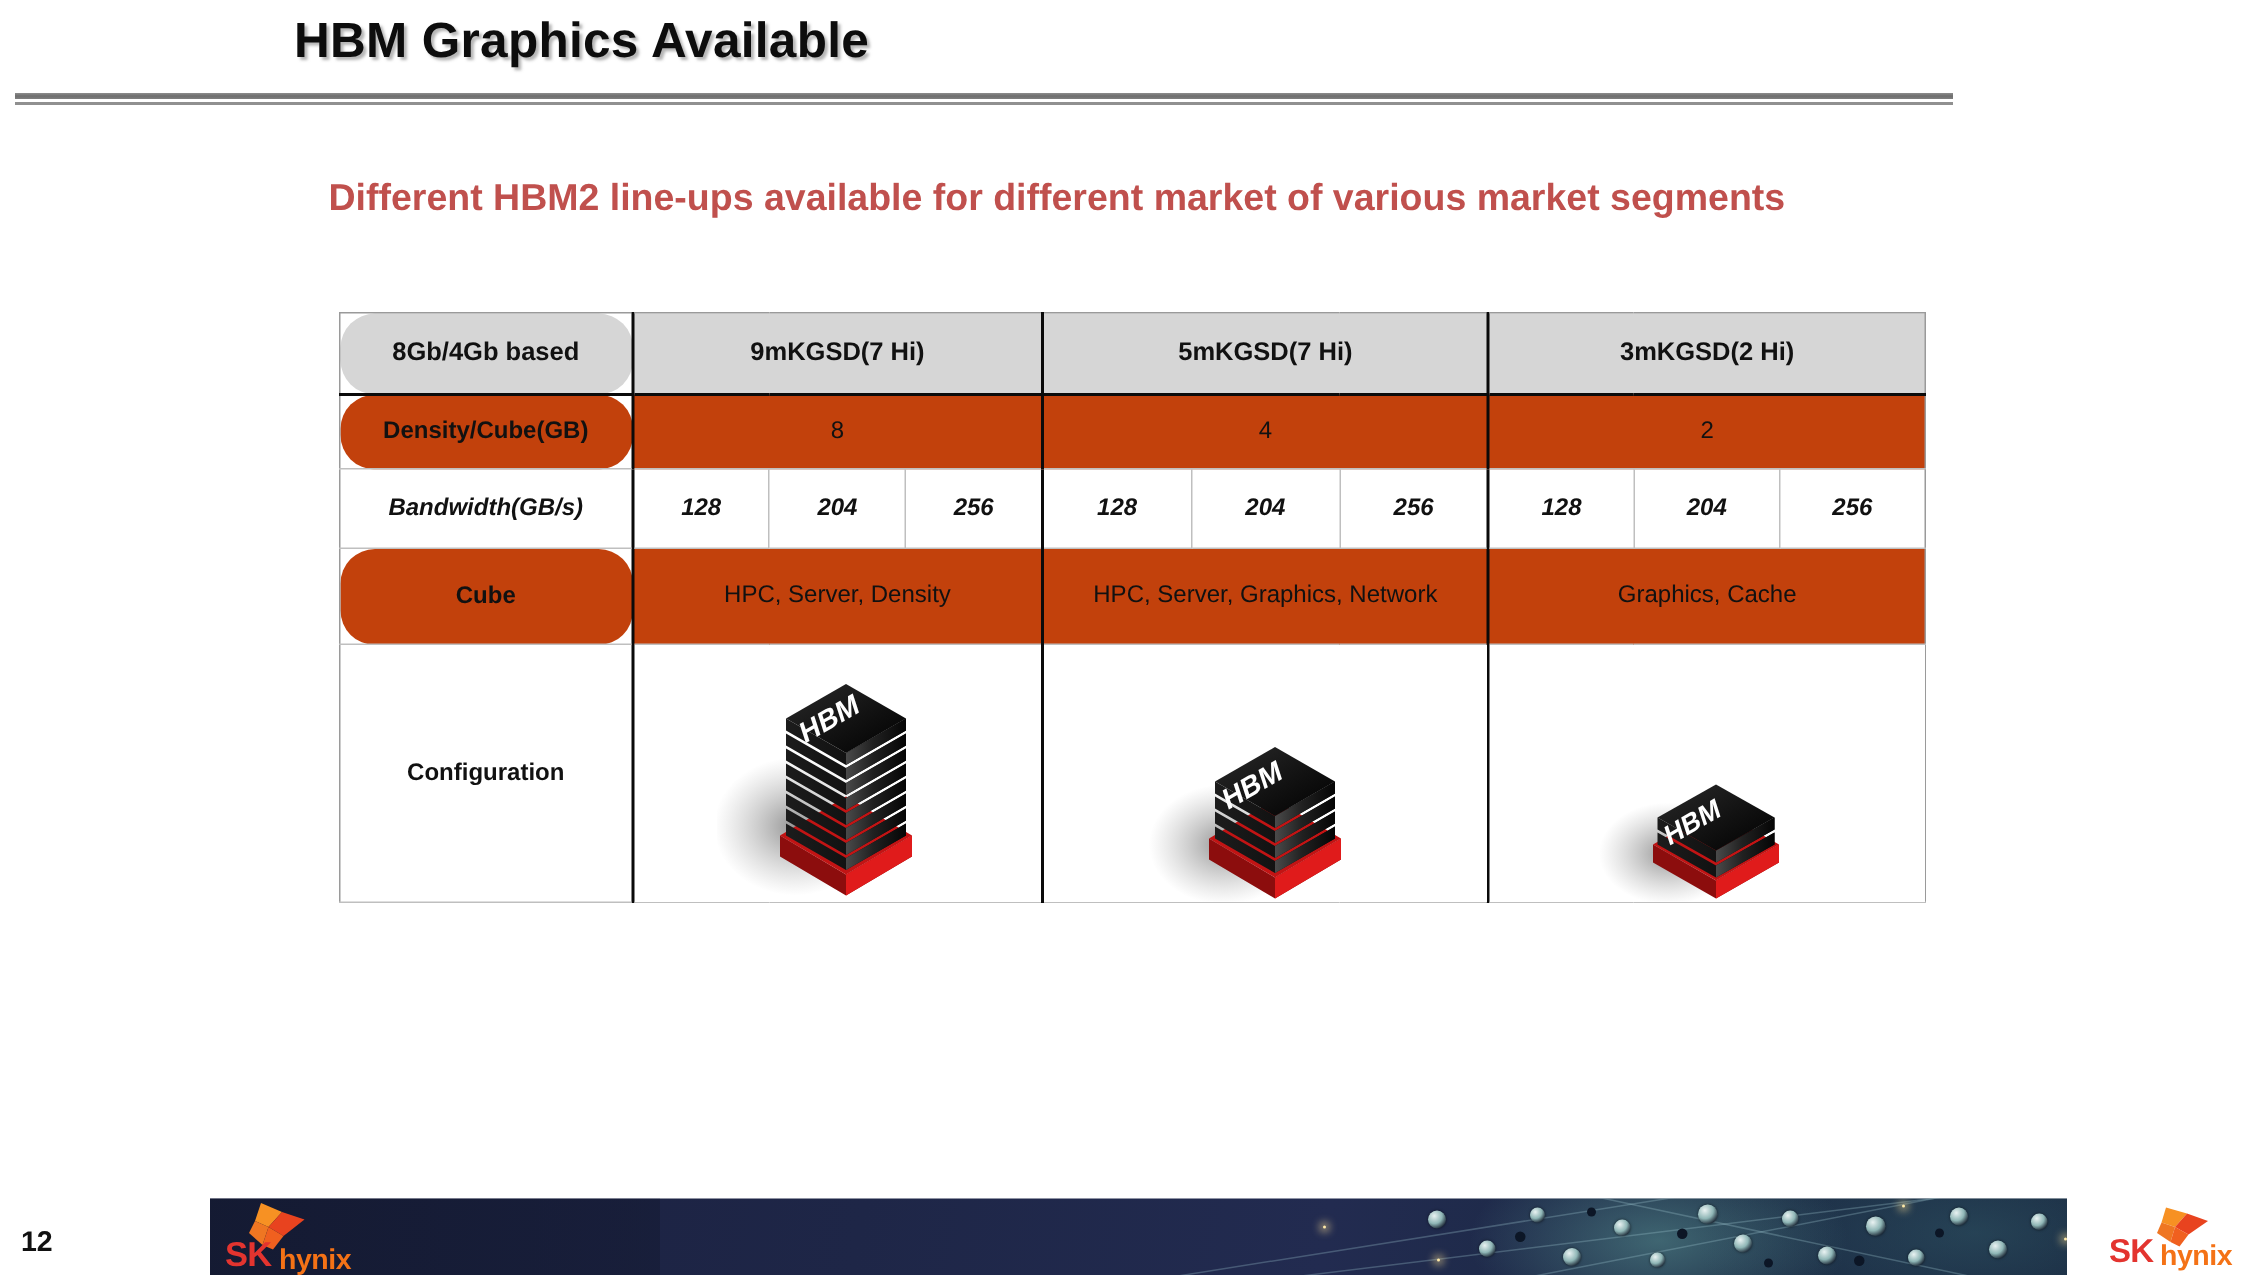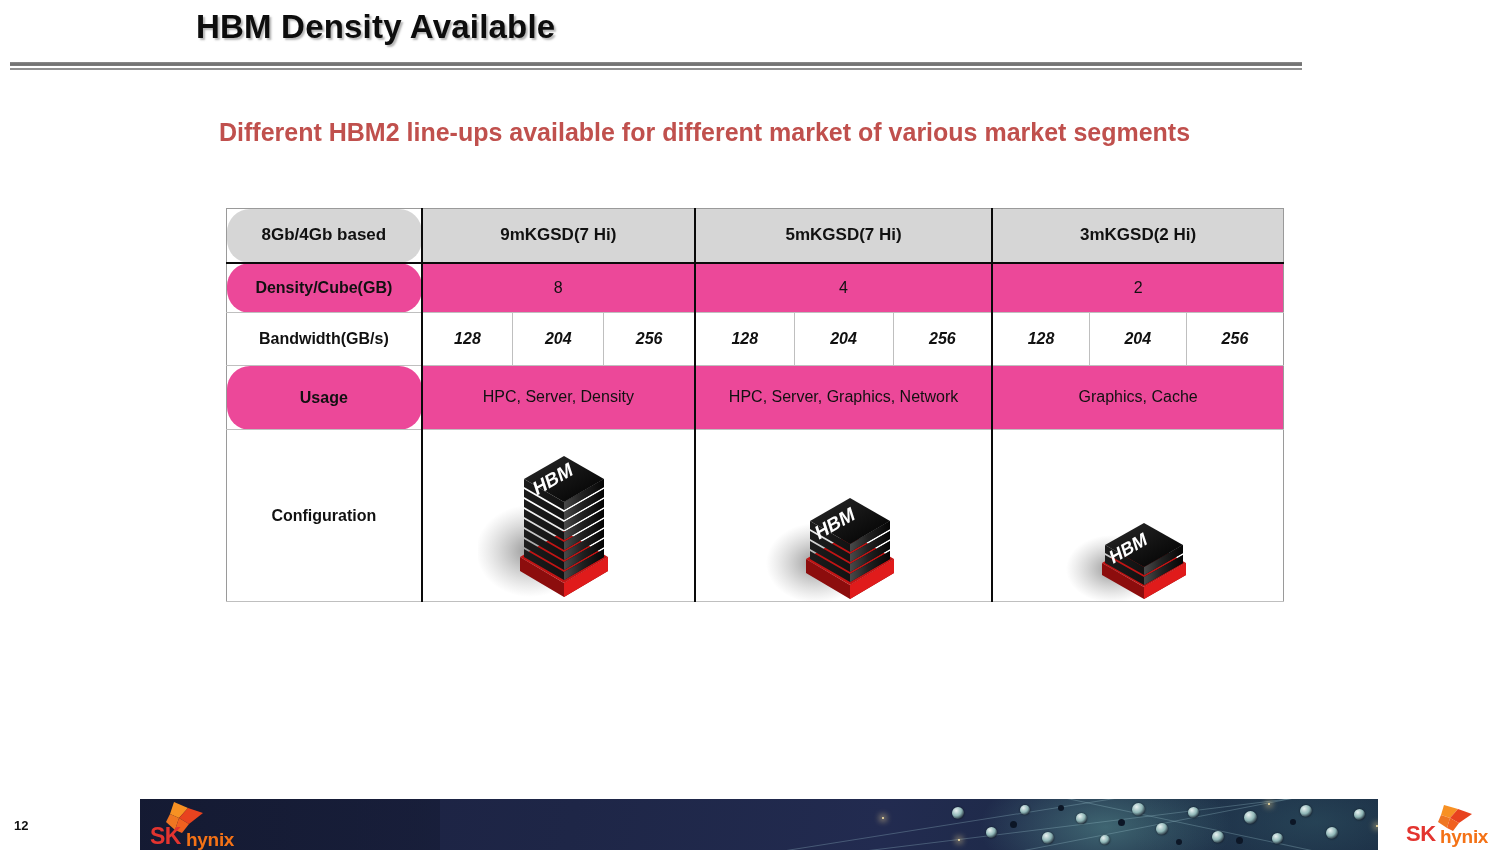"HBM Density Available" div.slide-title { text: Density -> Graphics }
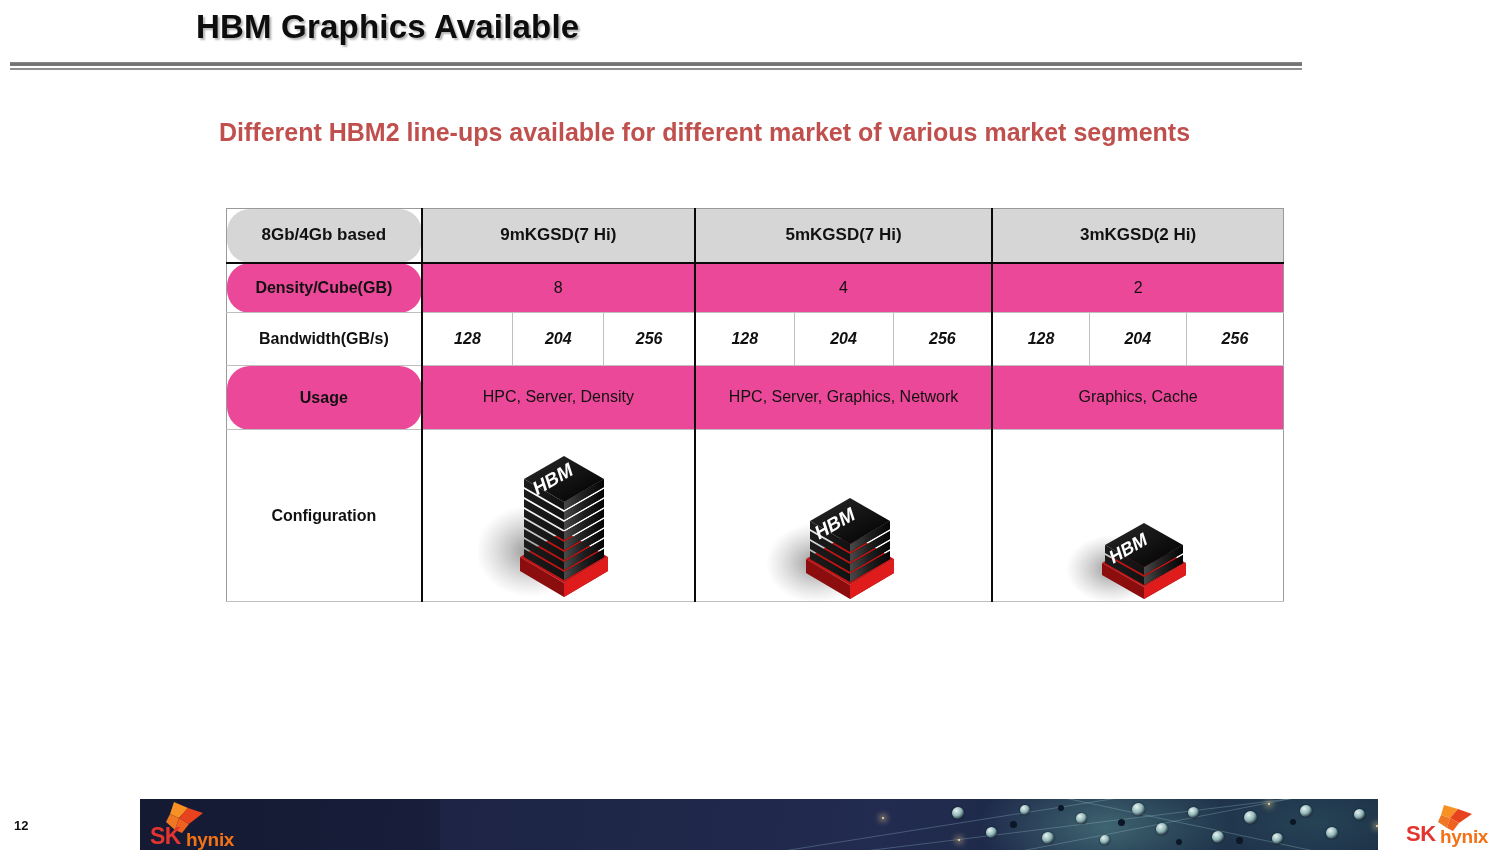"Density/Cube(GB)" .row-blue td { background: #ec4899 -> #c2410c }
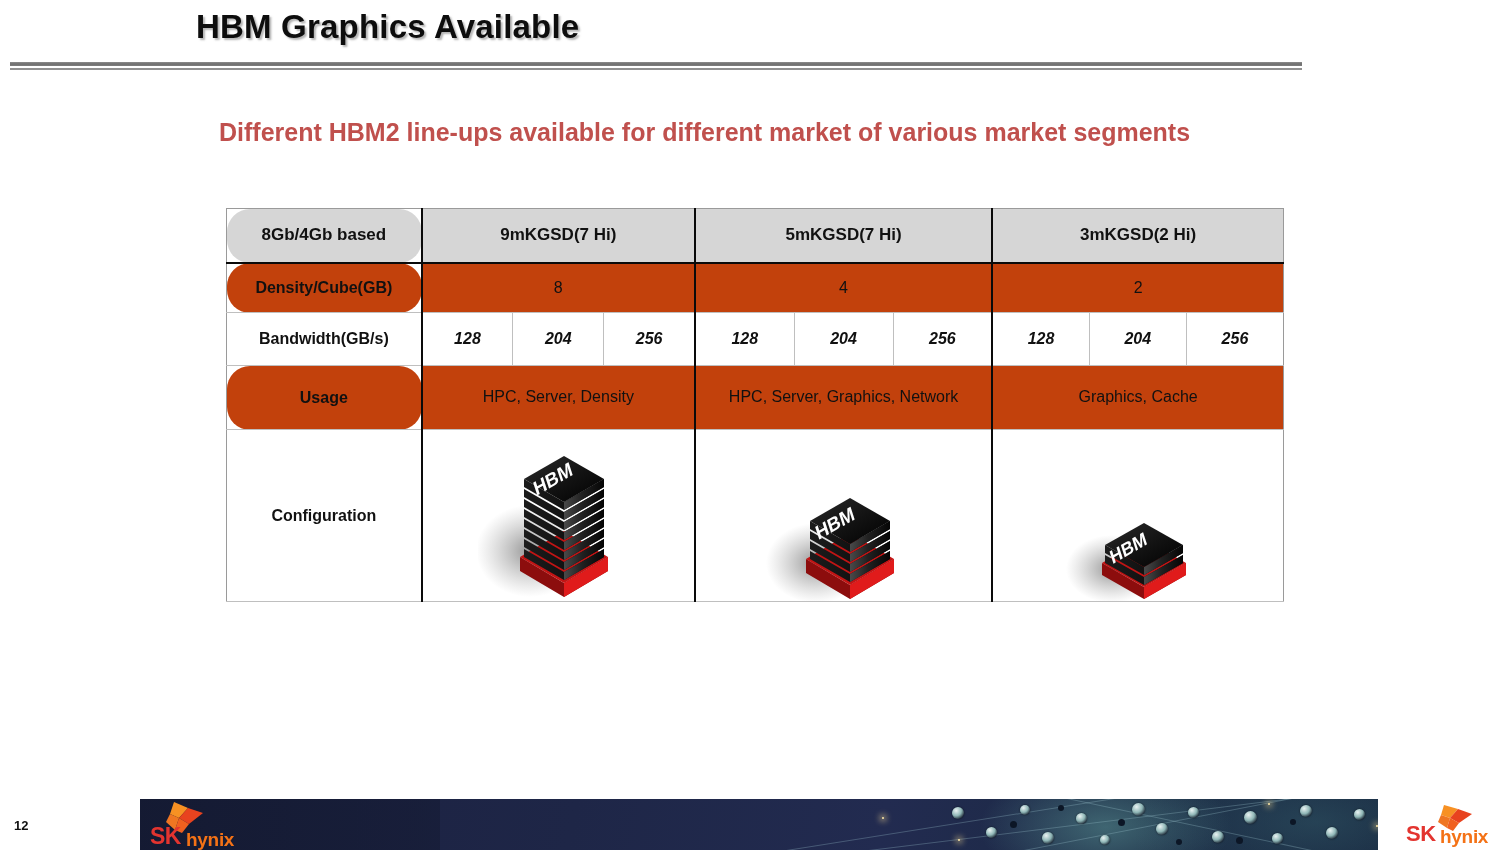"Bandwidth(GB/s)" .bw-label { font-style: none -> italic }
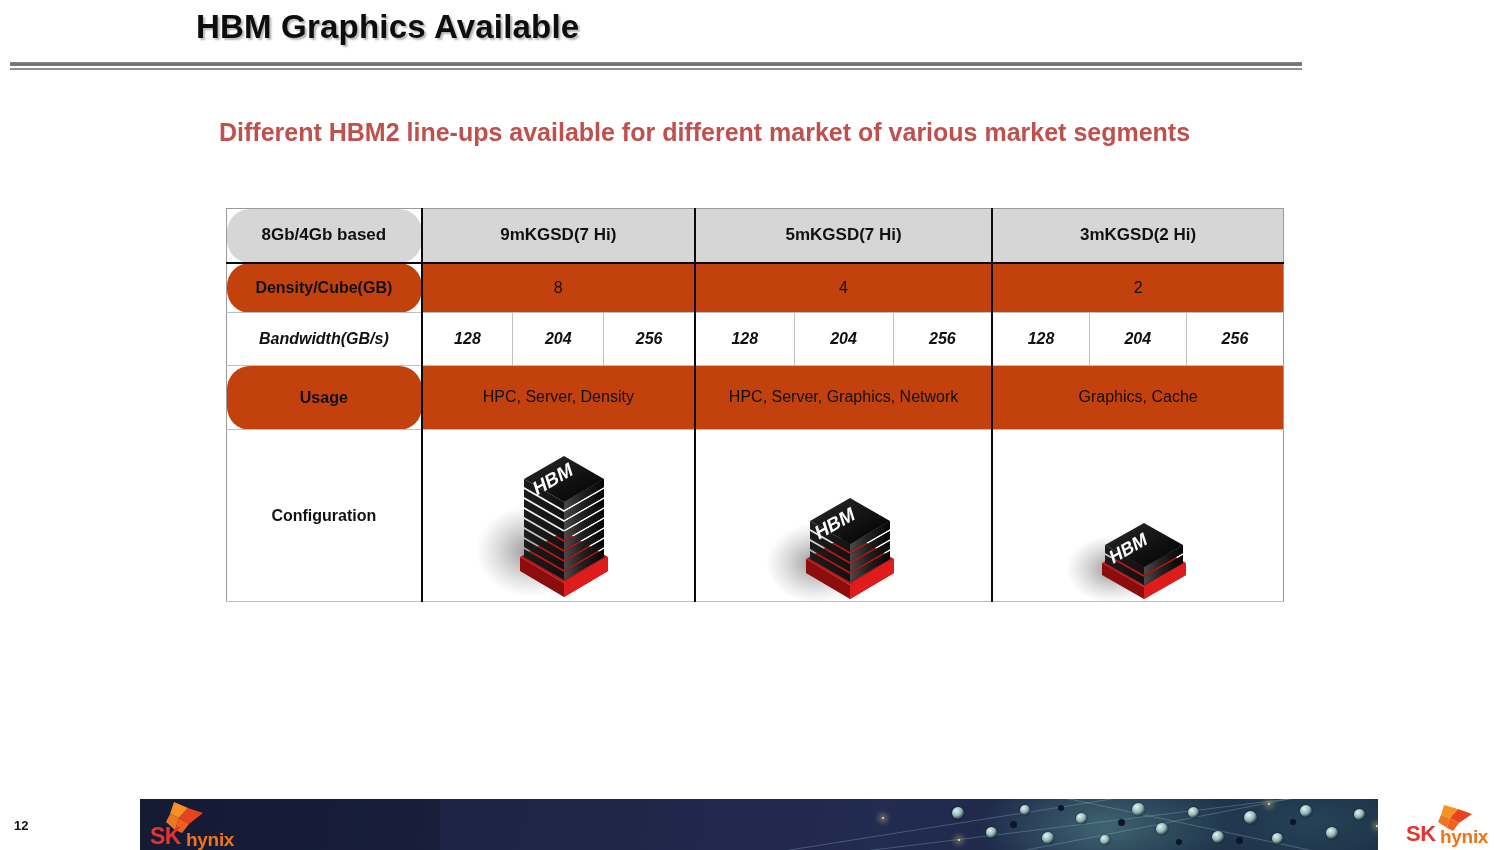"Usage" td.cell-label { text: Usage -> Cube }
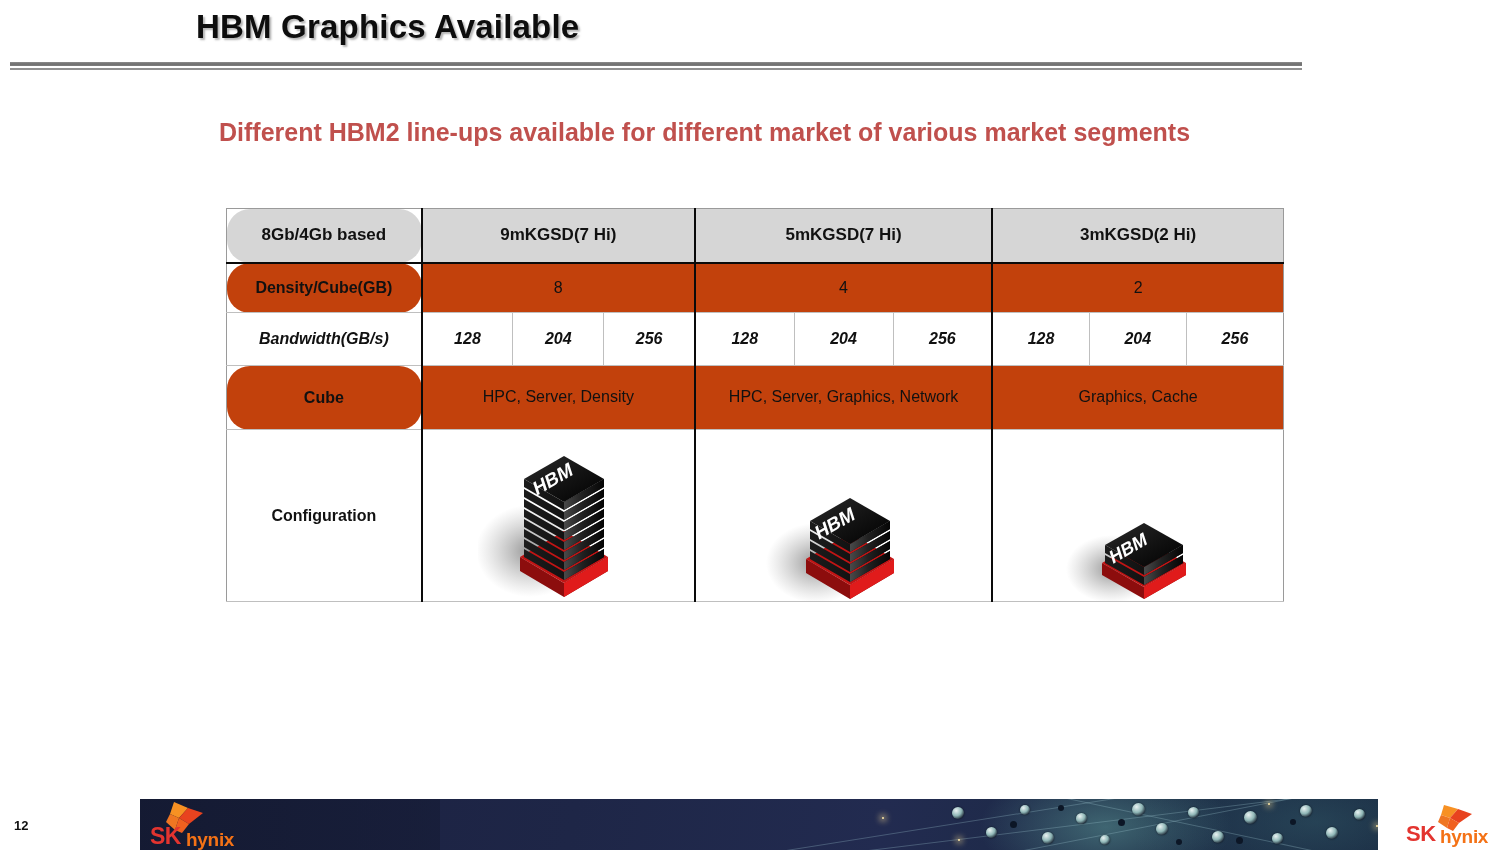"12" .page-number { font-size: 13px -> 19px }
